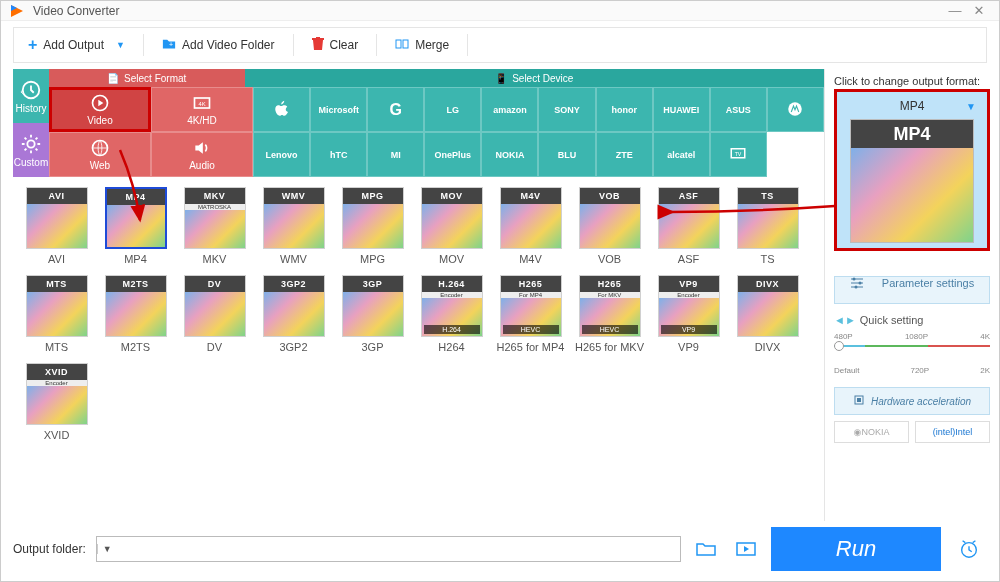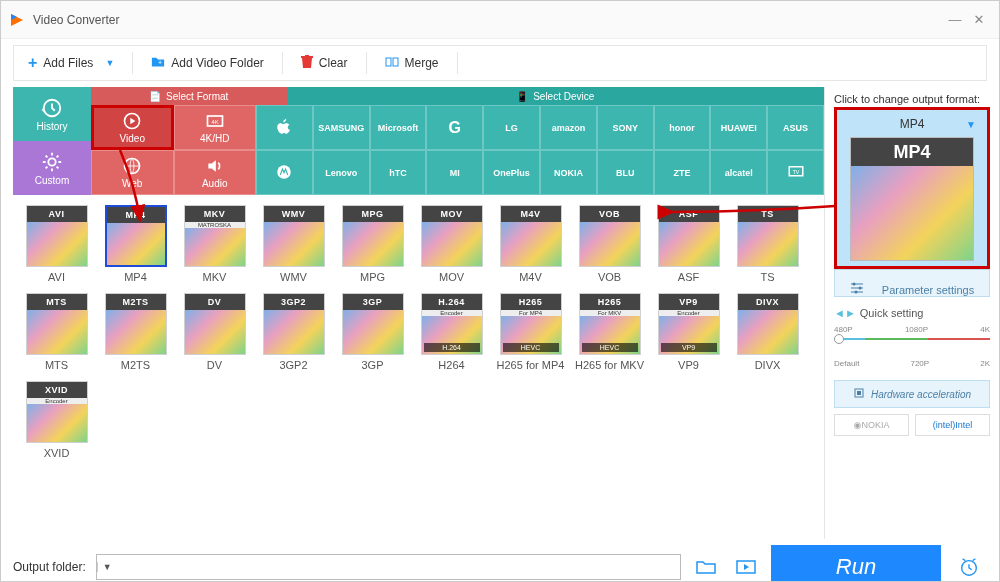"Video Converter" .titlebar { height: 38px -> 20px }
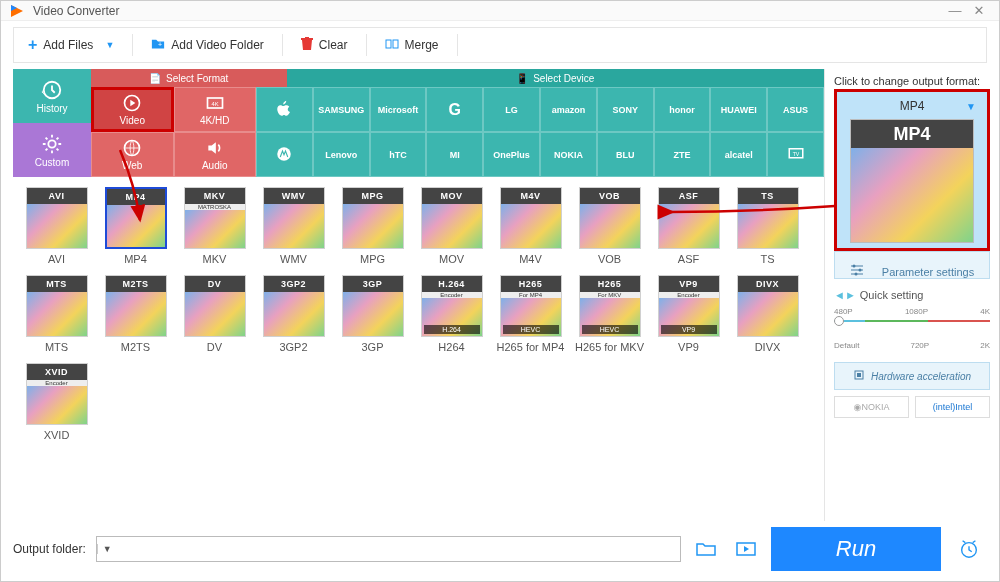"Add Files" span { text: Files -> Output }
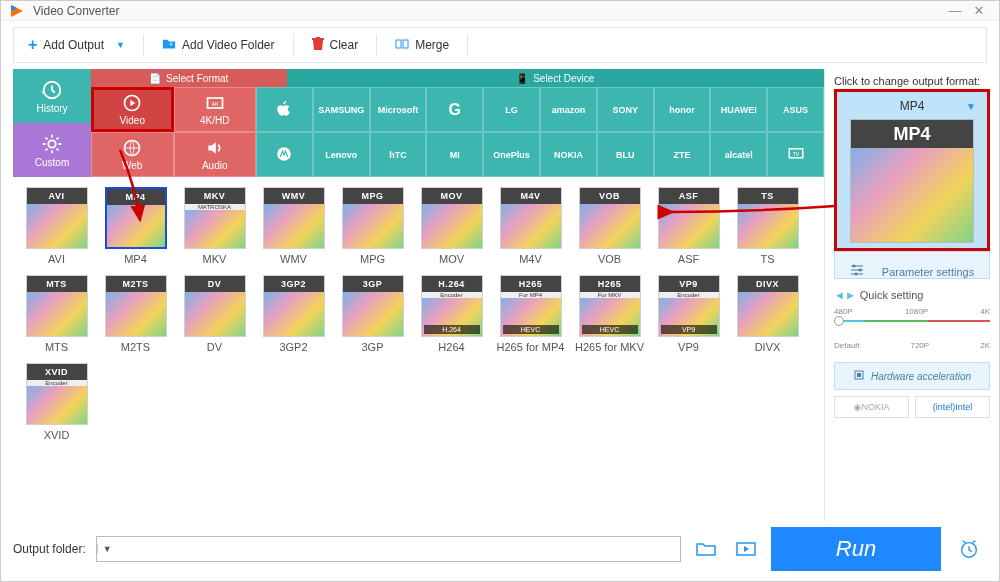"History" .sidetabs { width: 78px -> 36px }
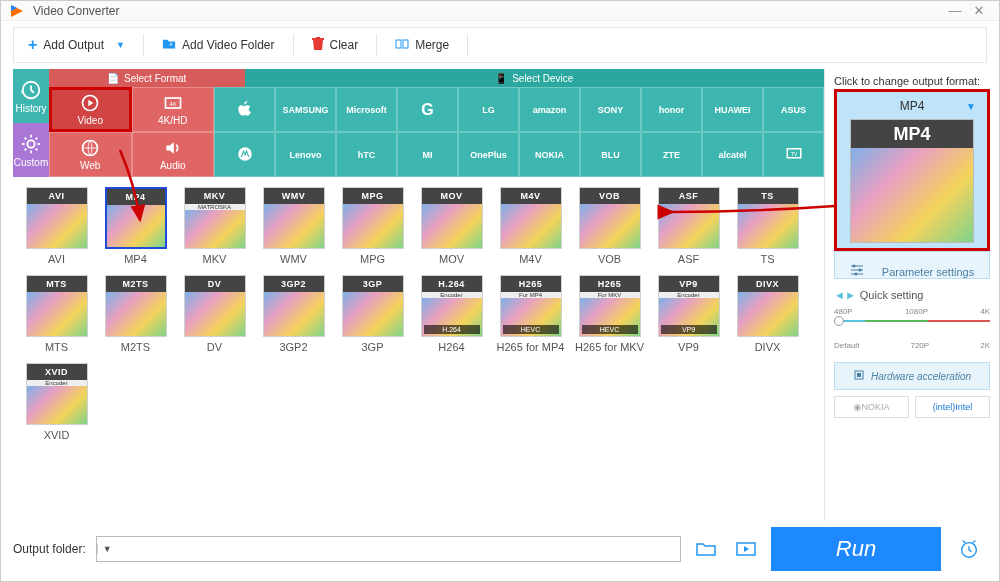"SAMSUNG" div.cat-cell { html: <div> <span>SAMSUNG</span> </div> -> none }
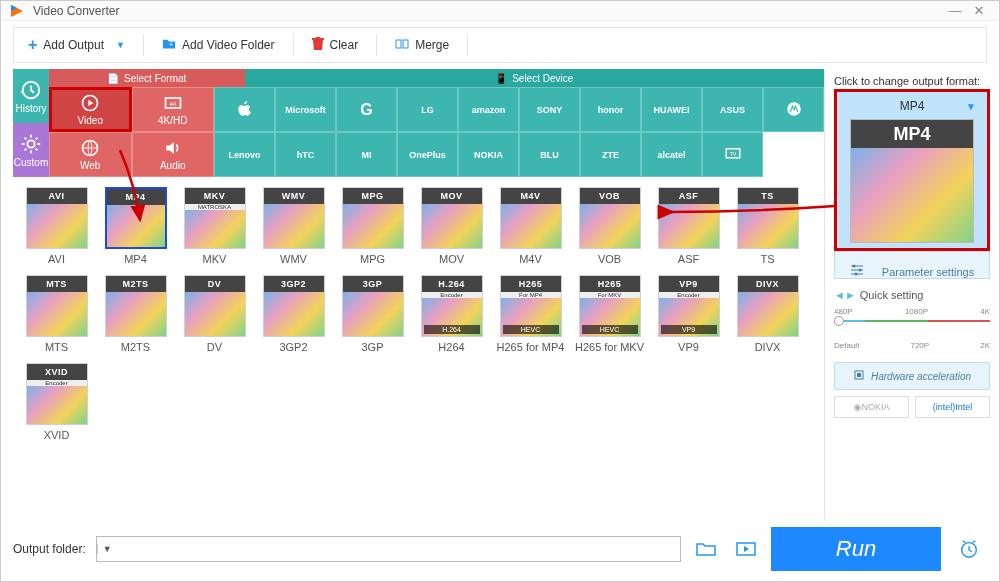"Video" .cat-left { width: 165px -> 204px }
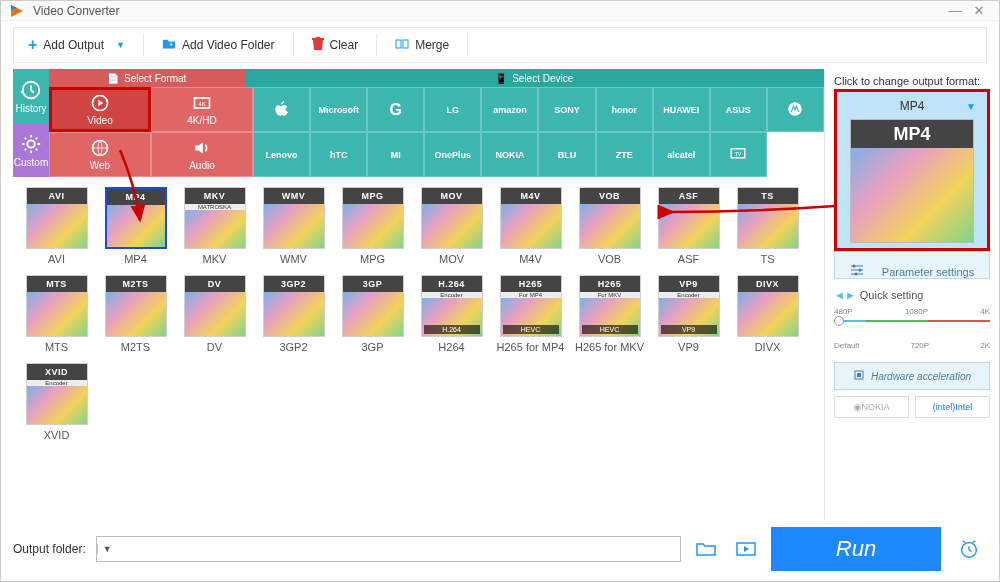"Parameter settings" .parambtn { align-items: flex-end -> flex-start; margin-top: 0 -> 25px }
